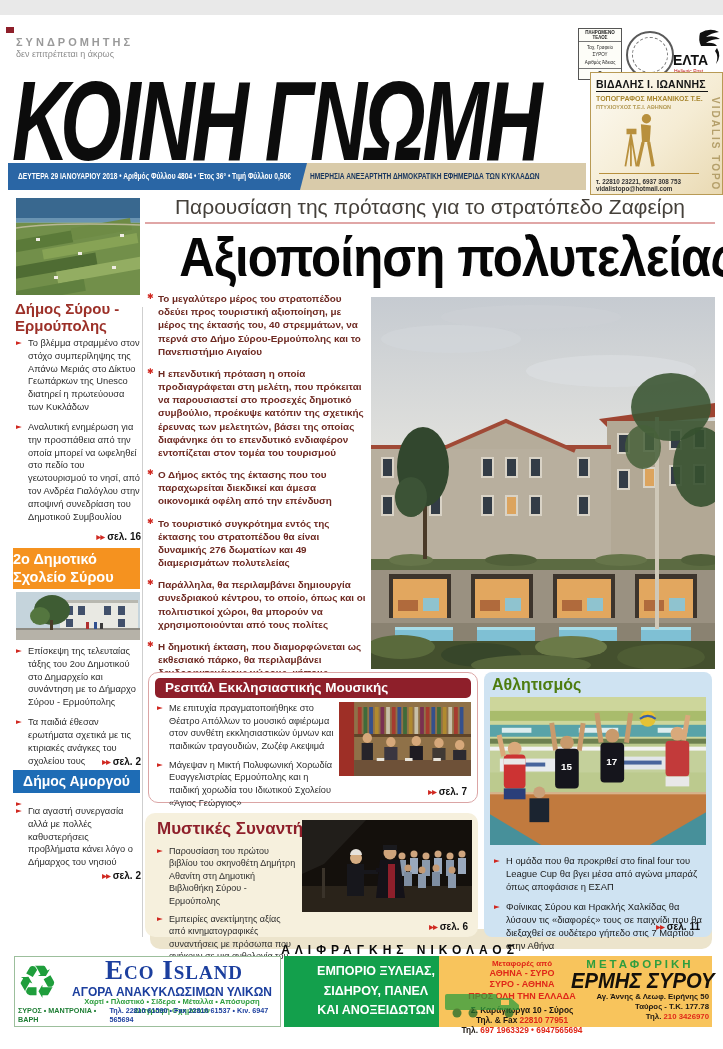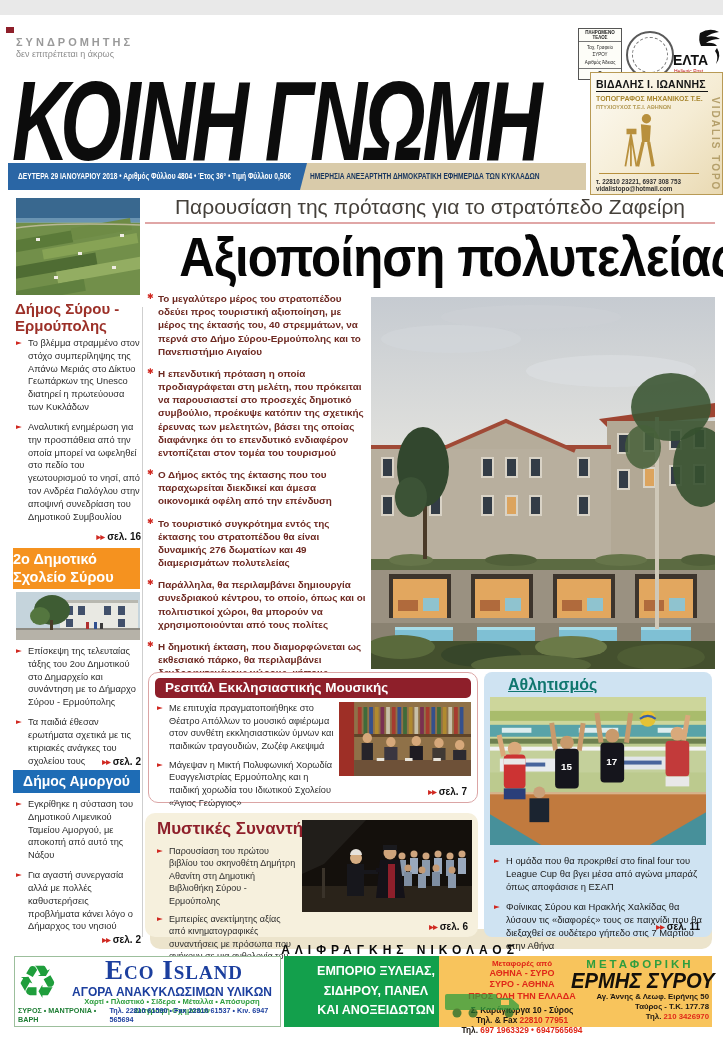"Αθλητισμός" .sports .hd { color: #0f766e -> #4d7c0f; padding: 4px 0 3px 24px -> 4px 0 3px 8px; text-decoration: underline -> none }
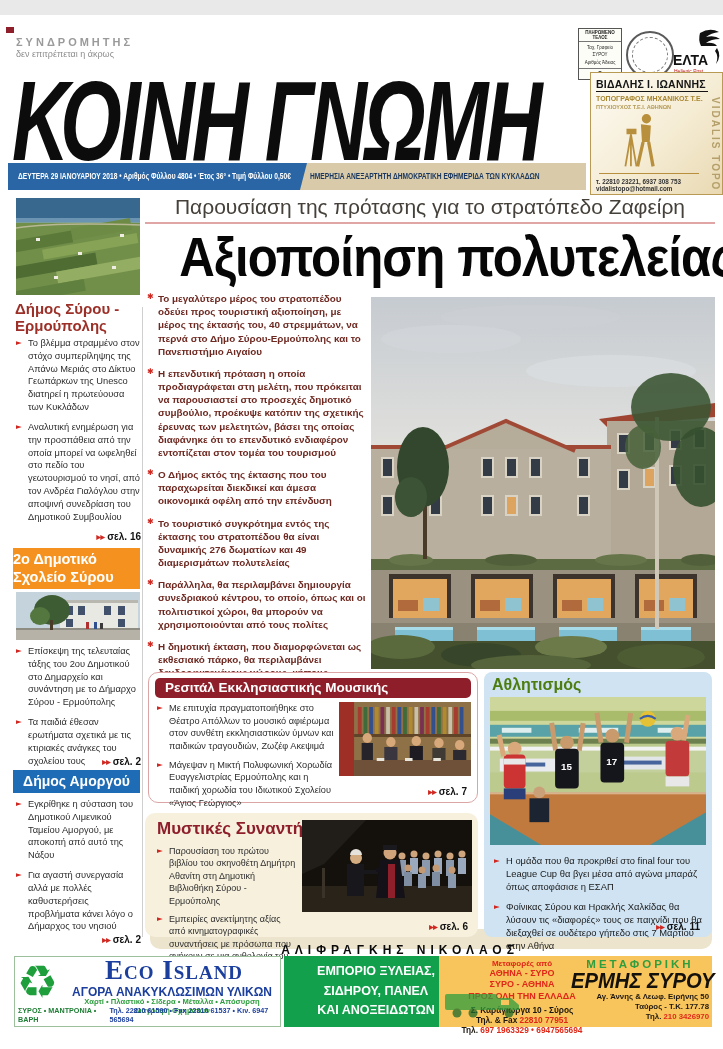"Εγκρίθηκε η σύσταση του Δημοτικού" span { html: <span>Εγκρίθηκε η σύσταση του Δημοτικού Λιμενικού Ταμείου Αμοργού, με αποκοπή από αυτό της Νάξου</span> -> none }
